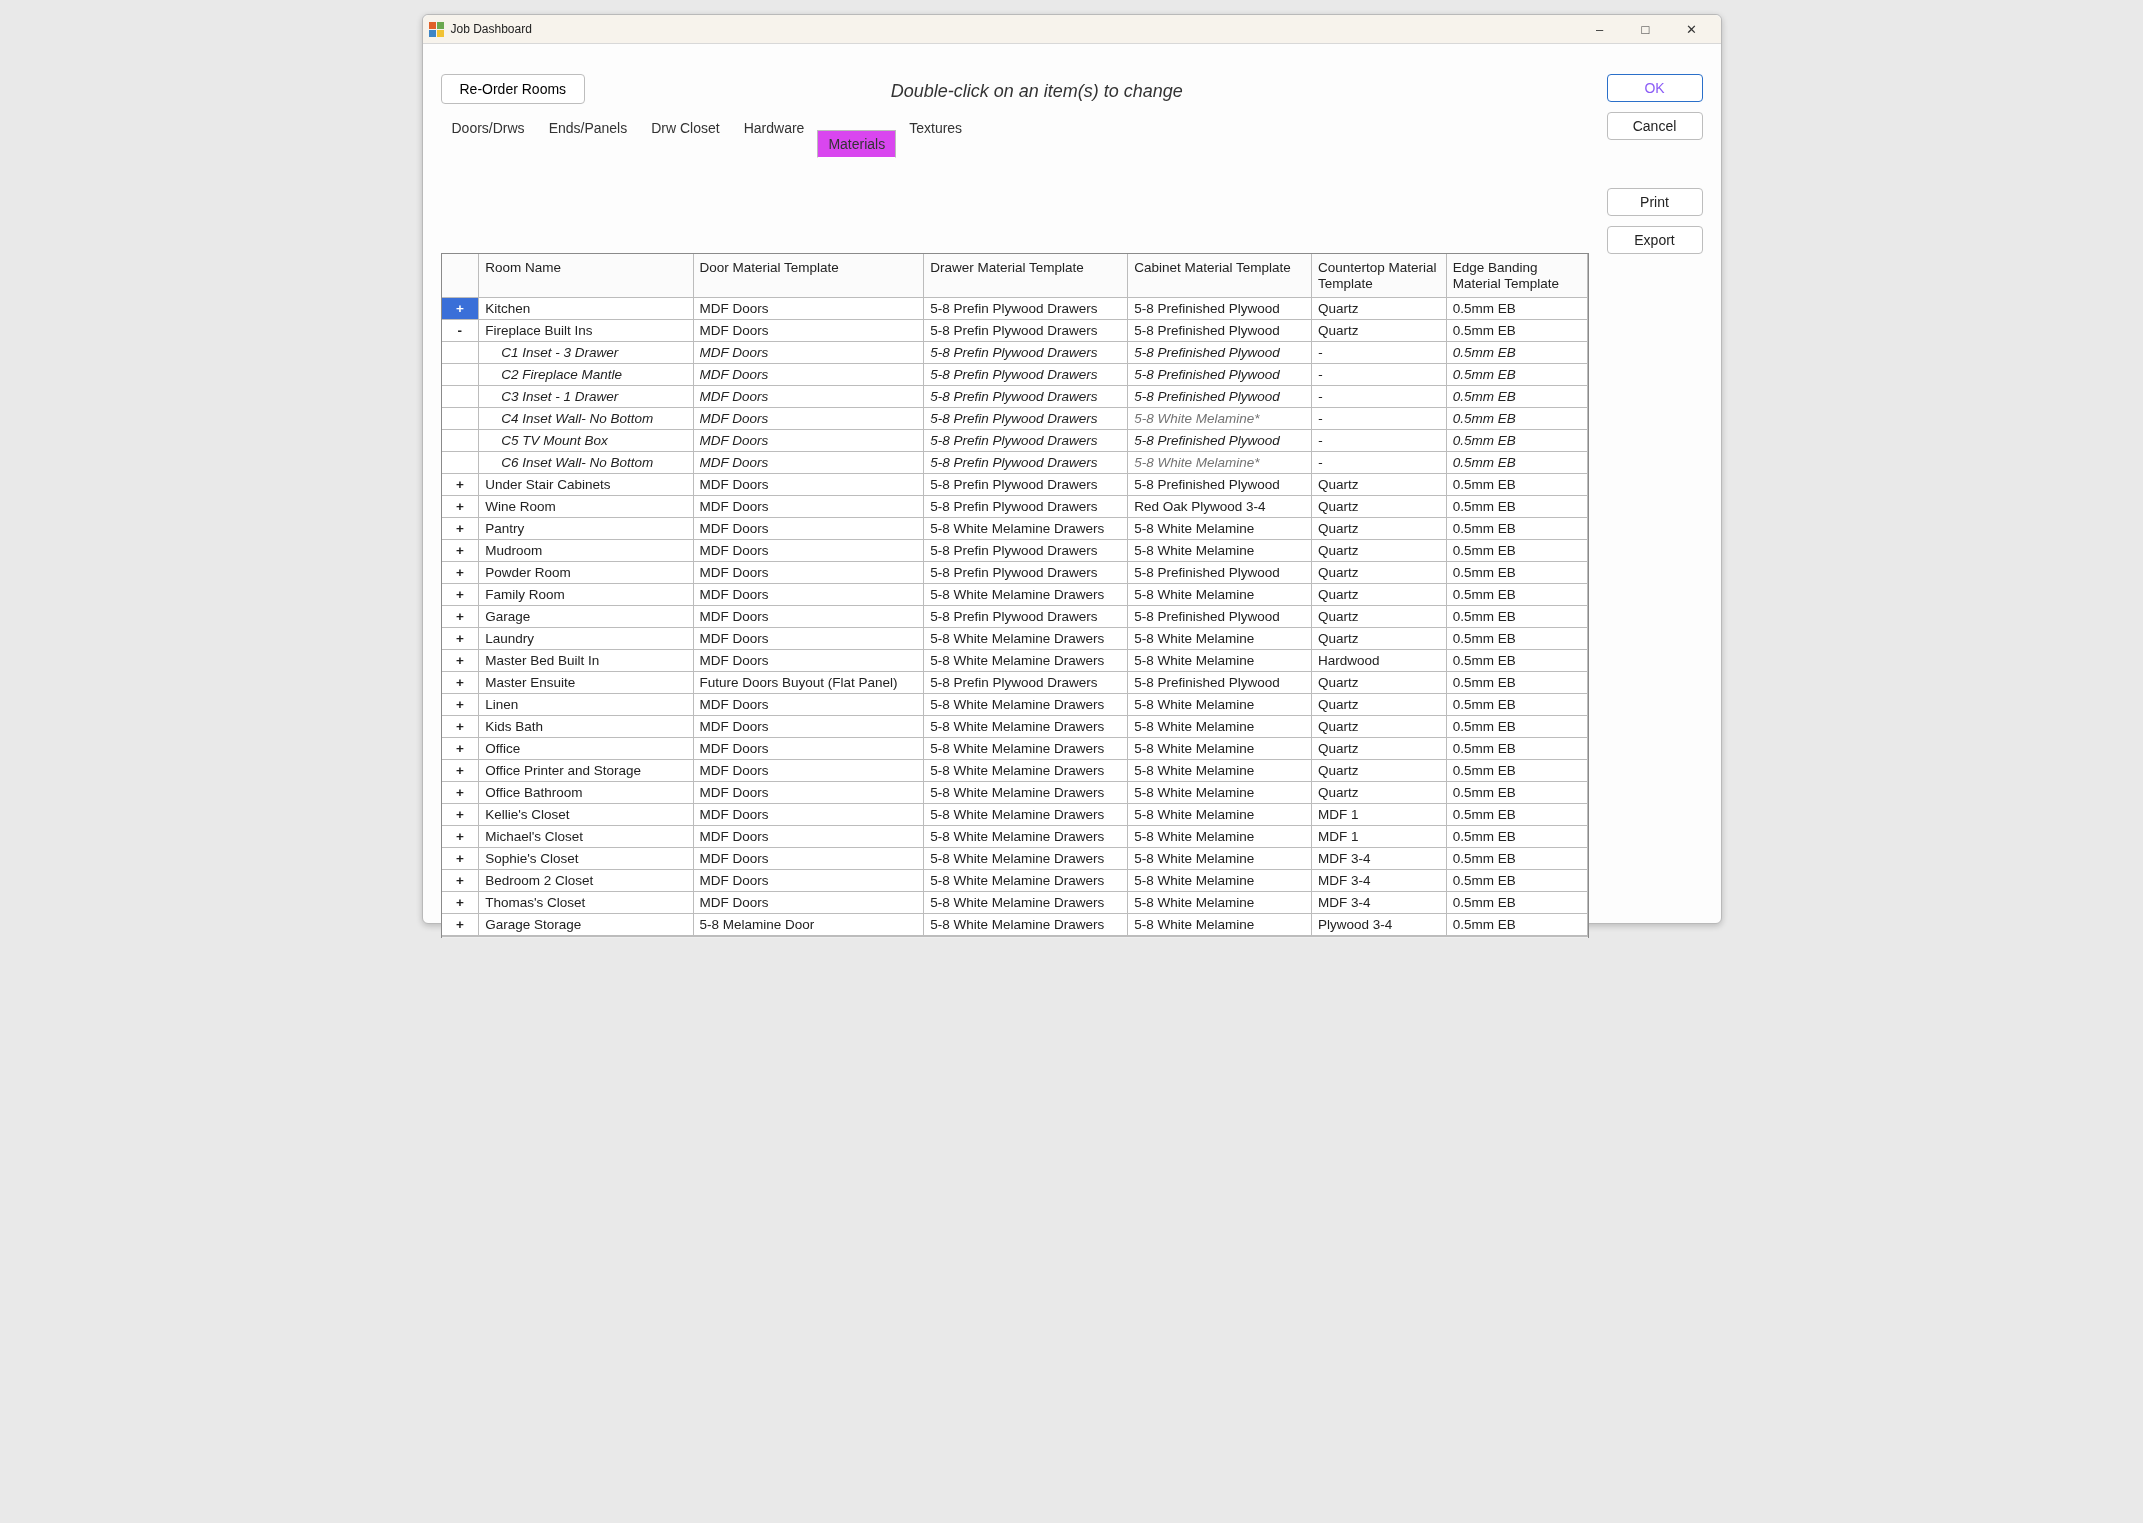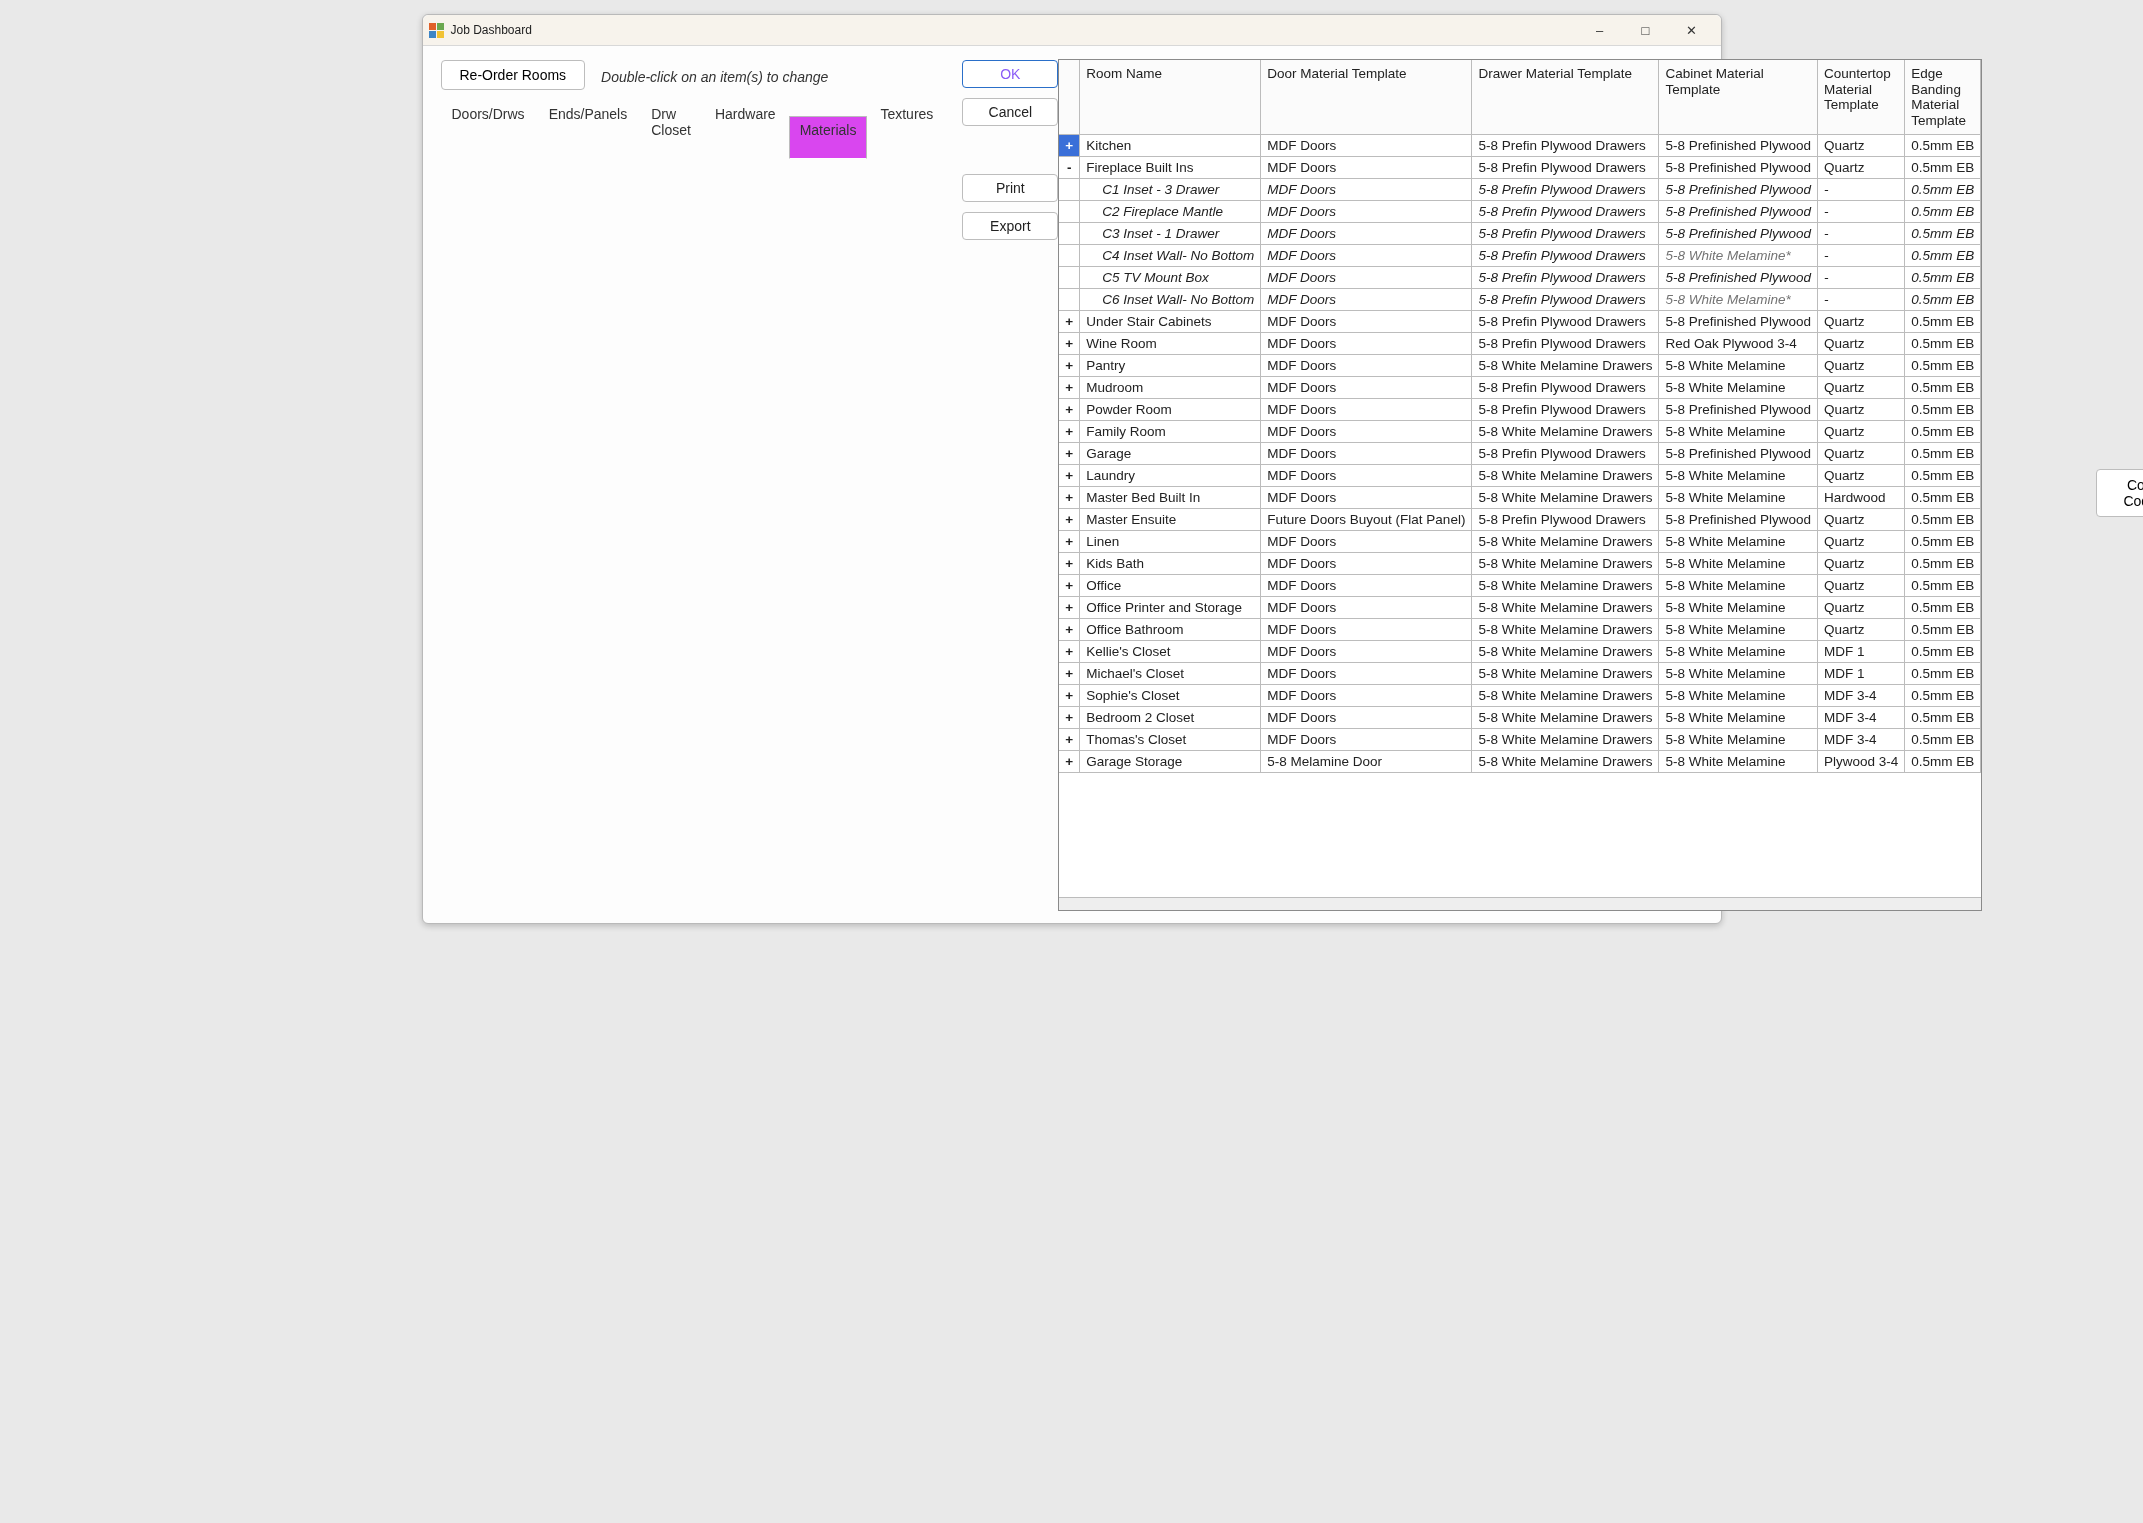"Re-Order Rooms" .client { flex-direction: none -> column; padding: 14px 18px 12px 18px -> 30px 18px 12px 18px }
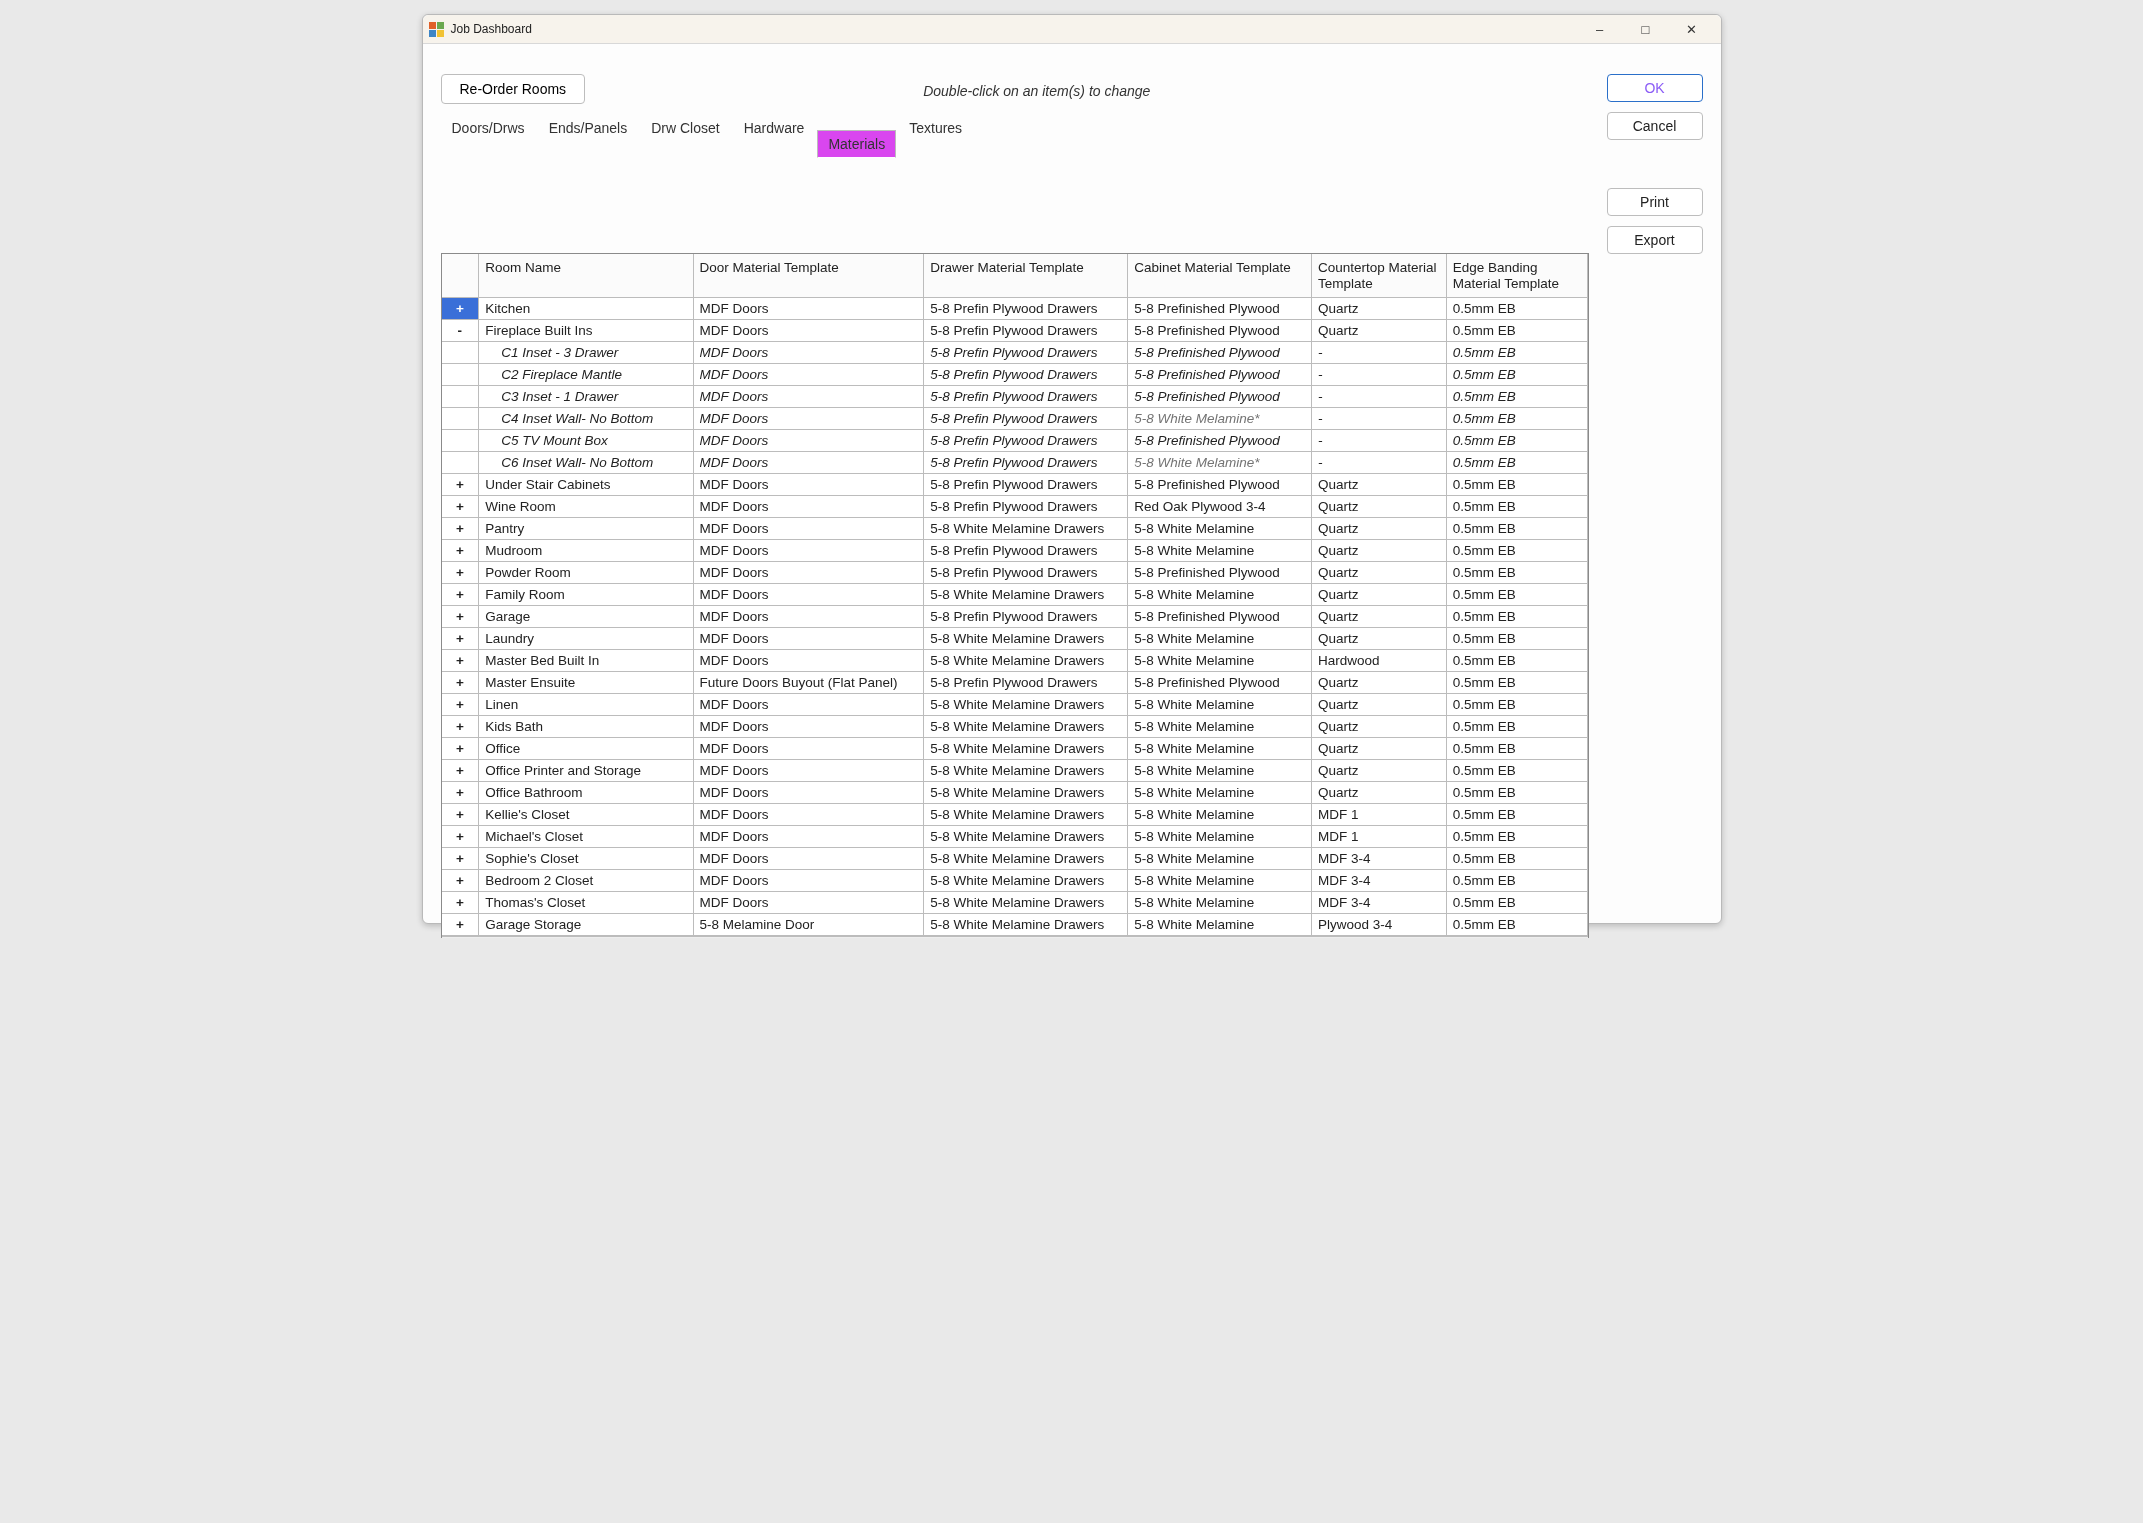"Double-click on an item(s) to" .hint { font-size: 14px -> 18px }
